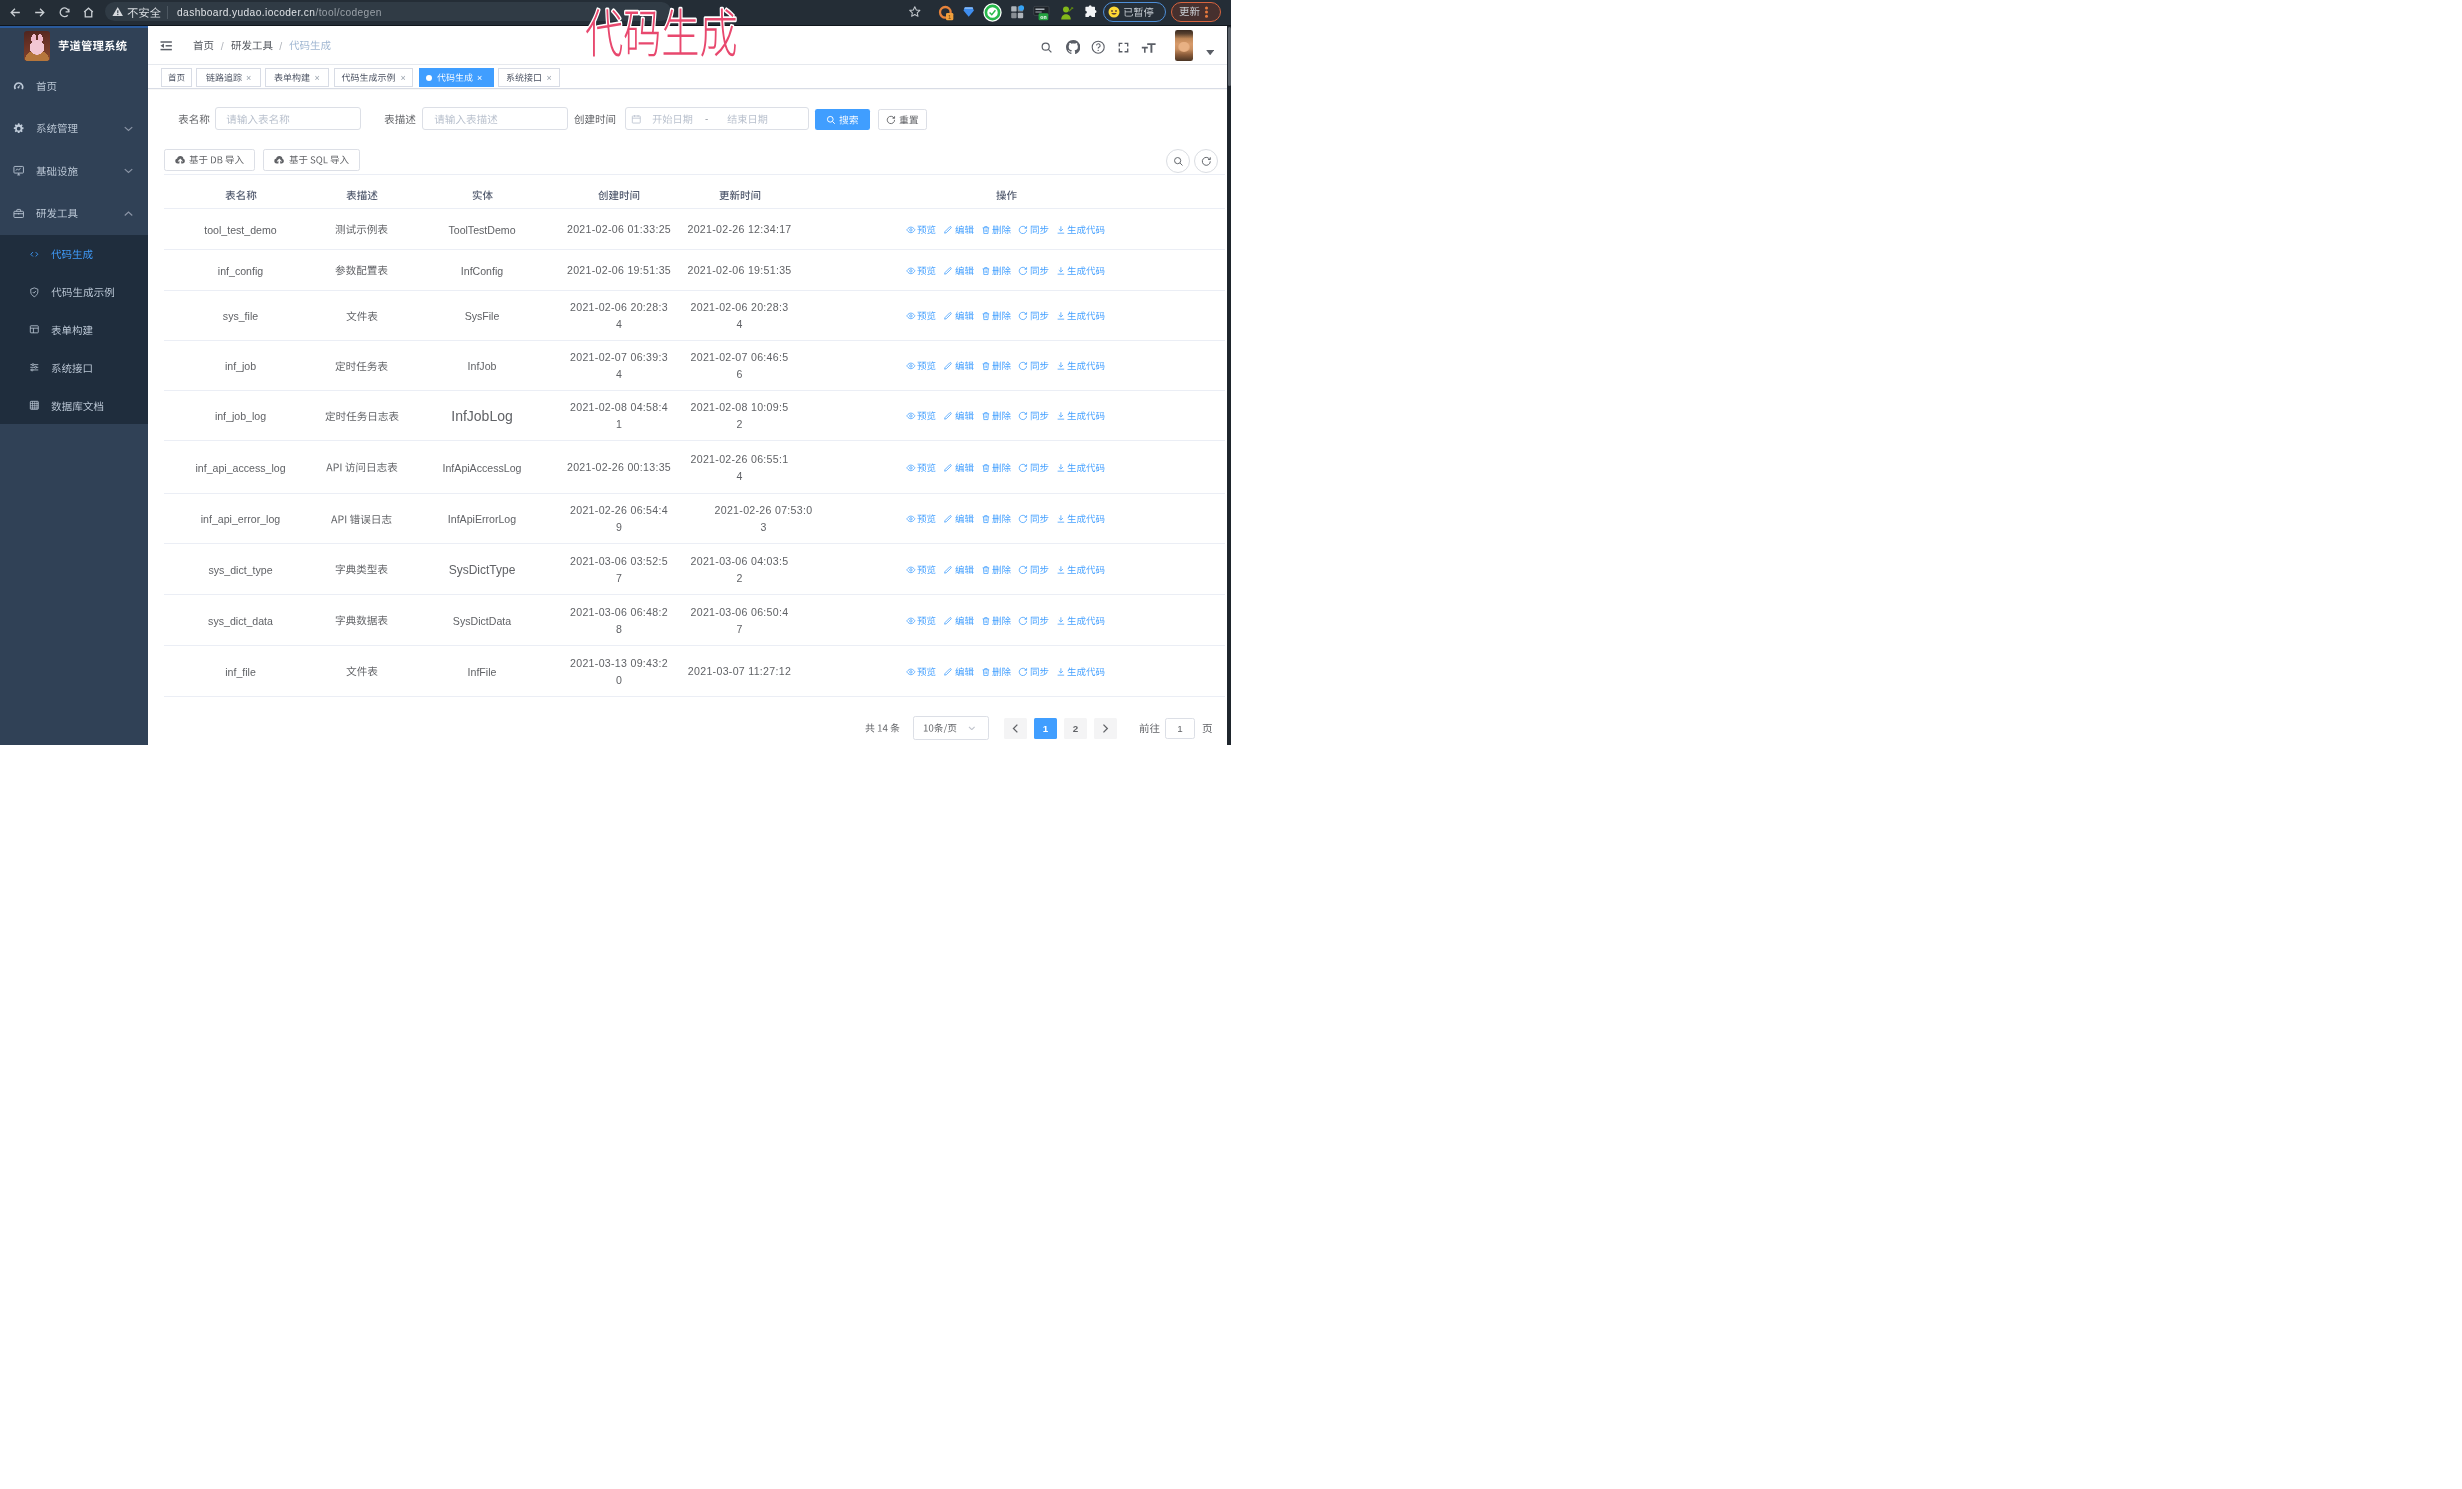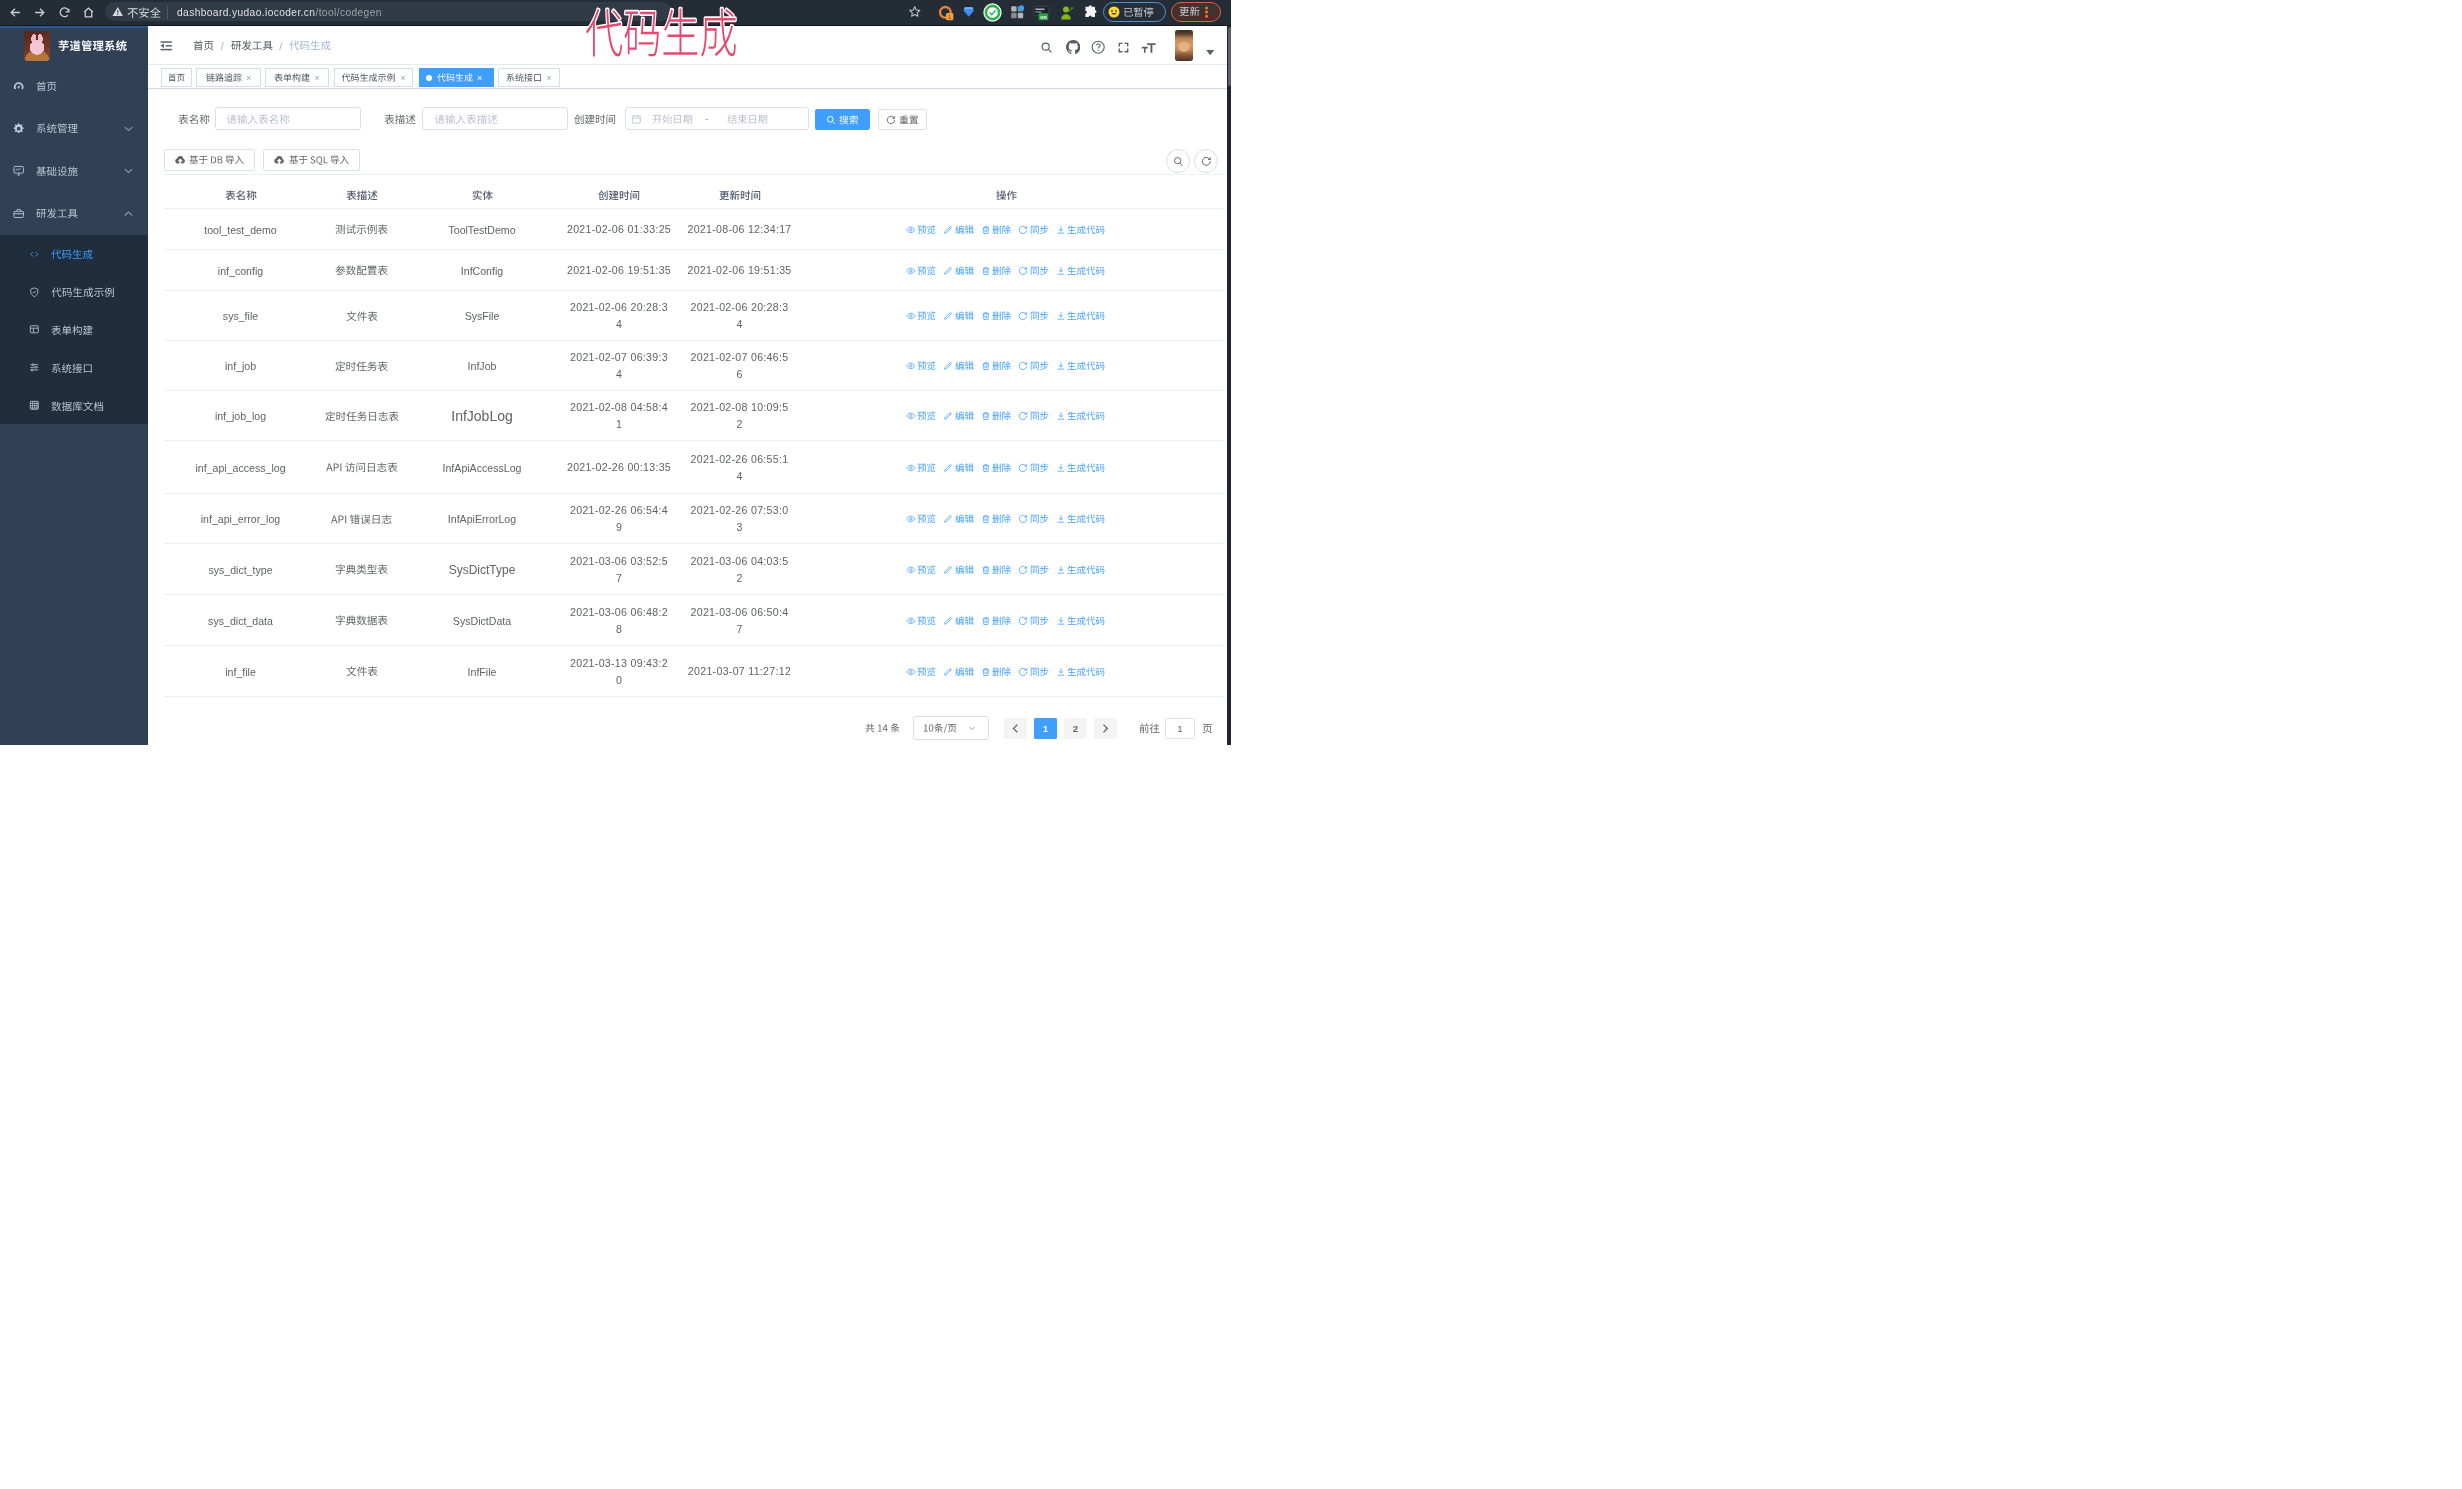"2021-08-06 12:34:17" div { text: 2021-08-06 -> 2021-02-26 }
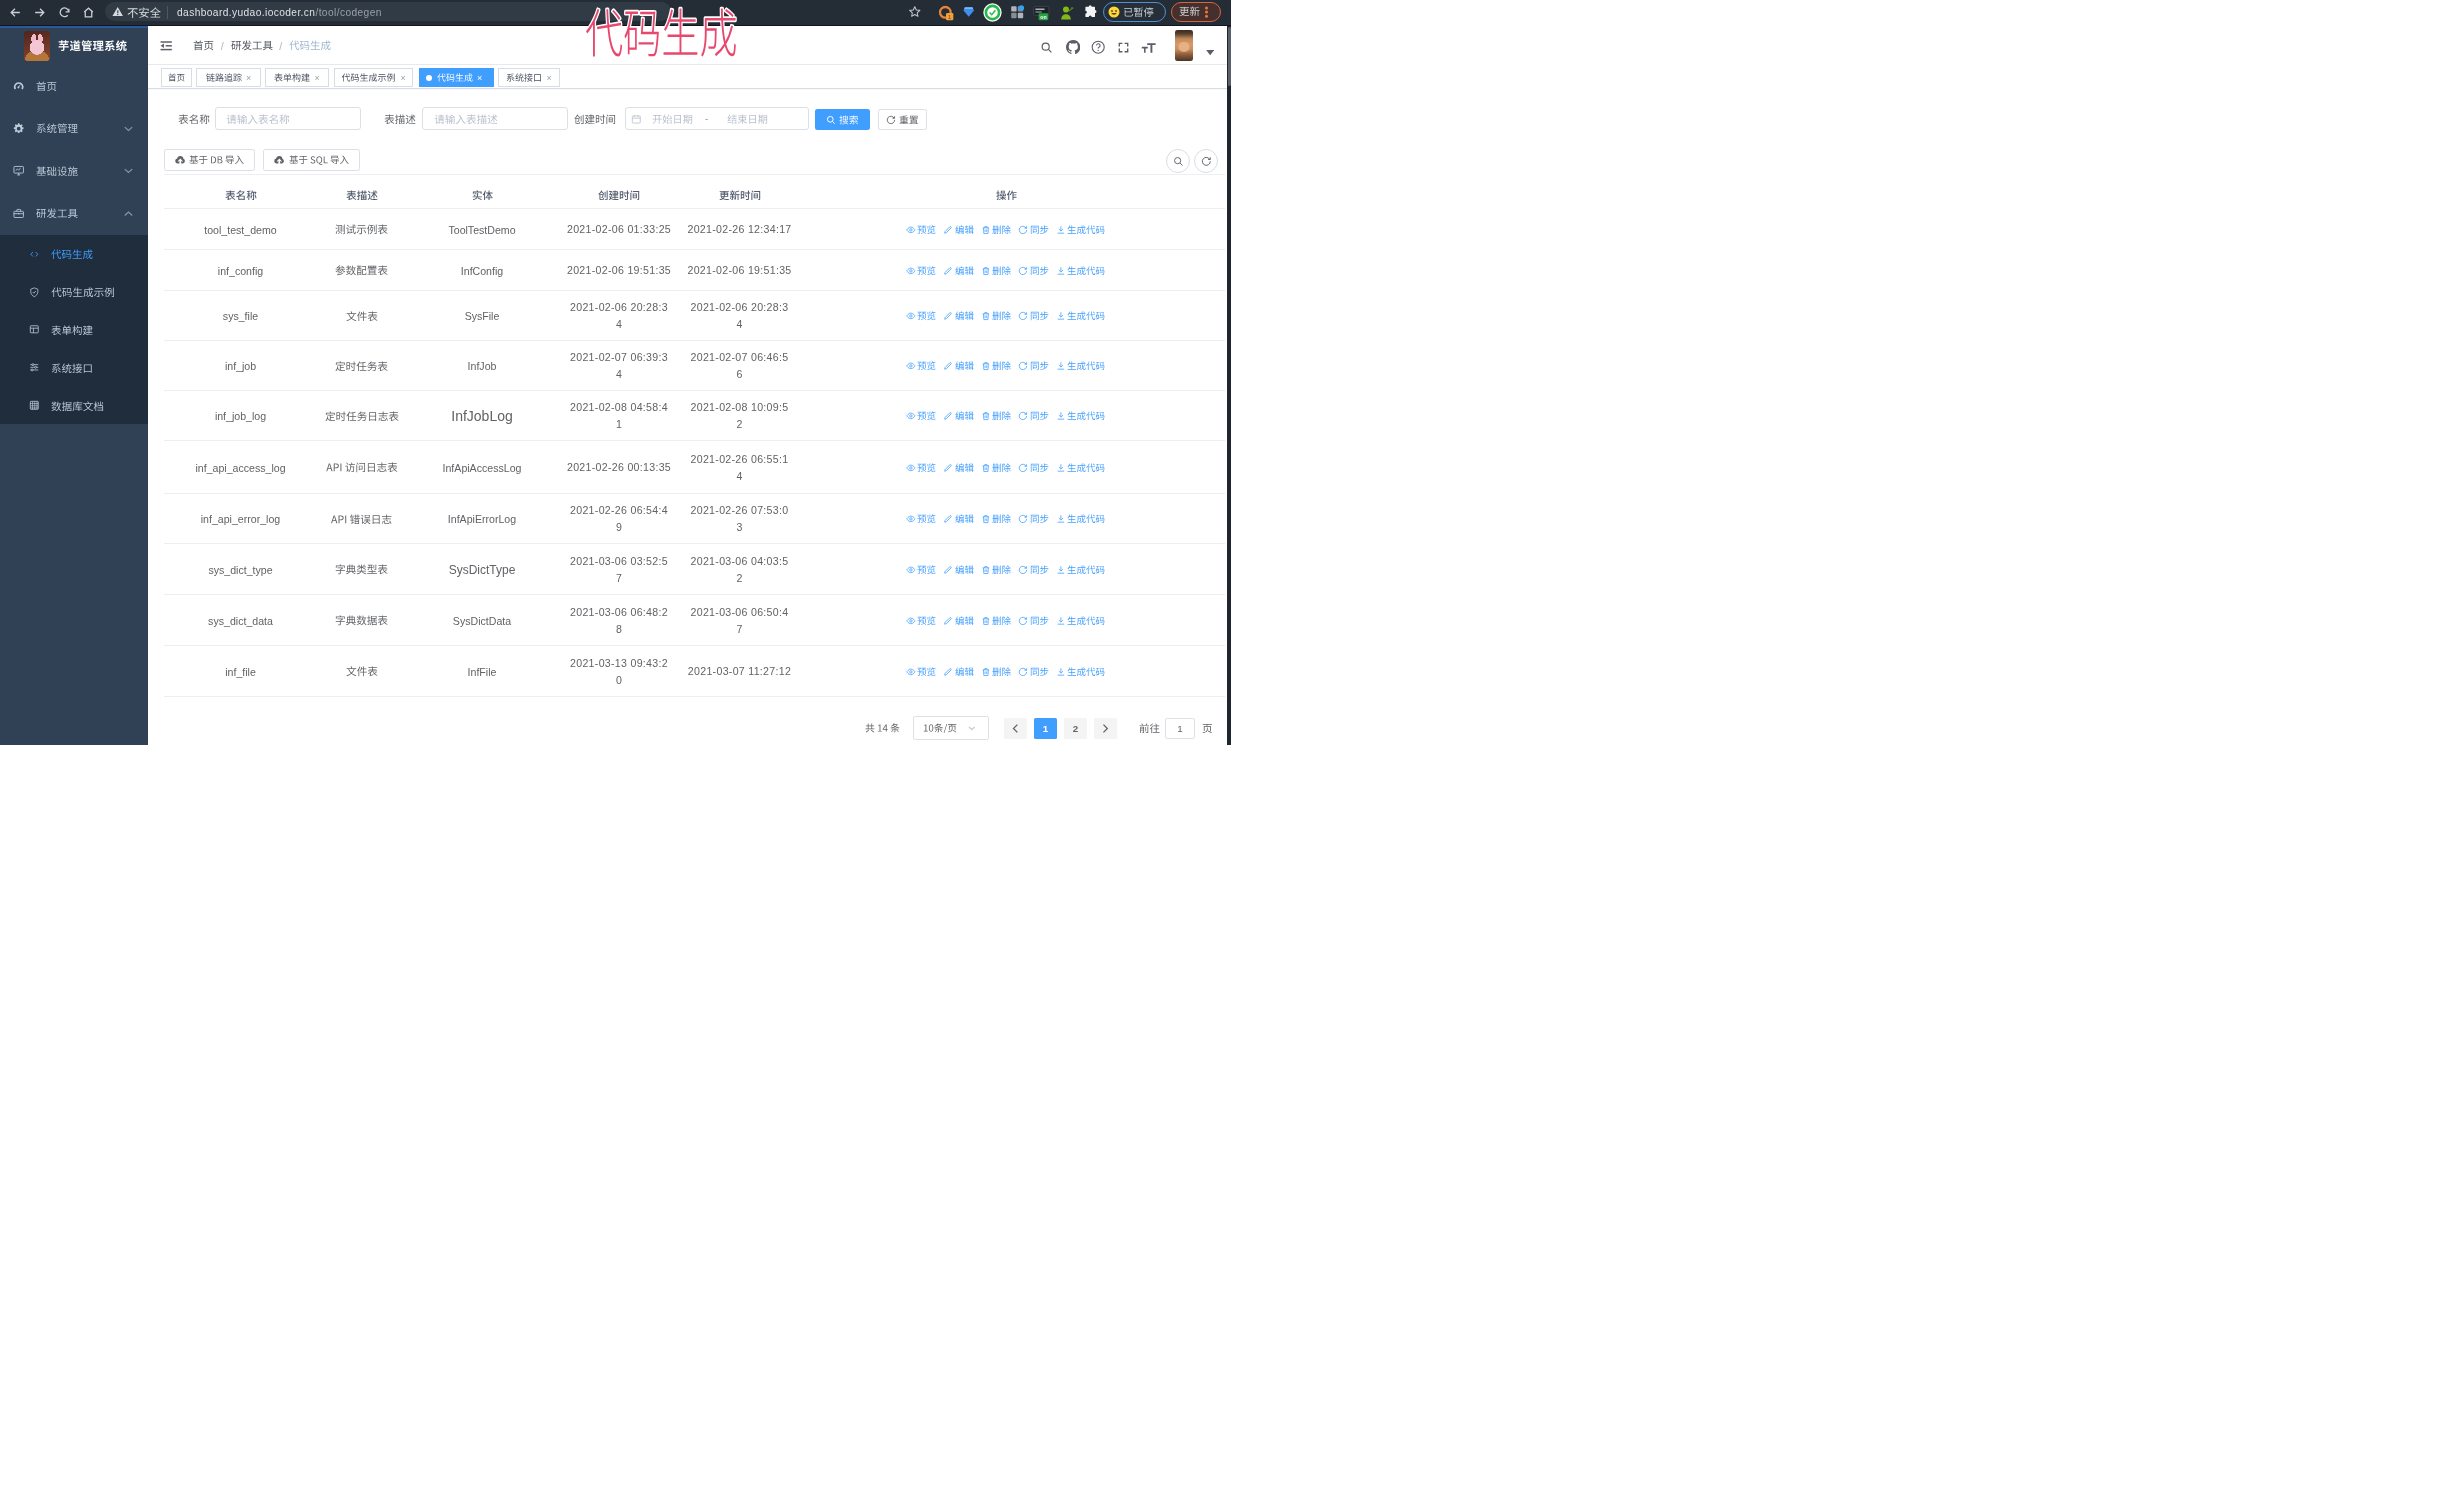"2021-02-26 07:53:0" div.abs { left: 515px -> 539px }
